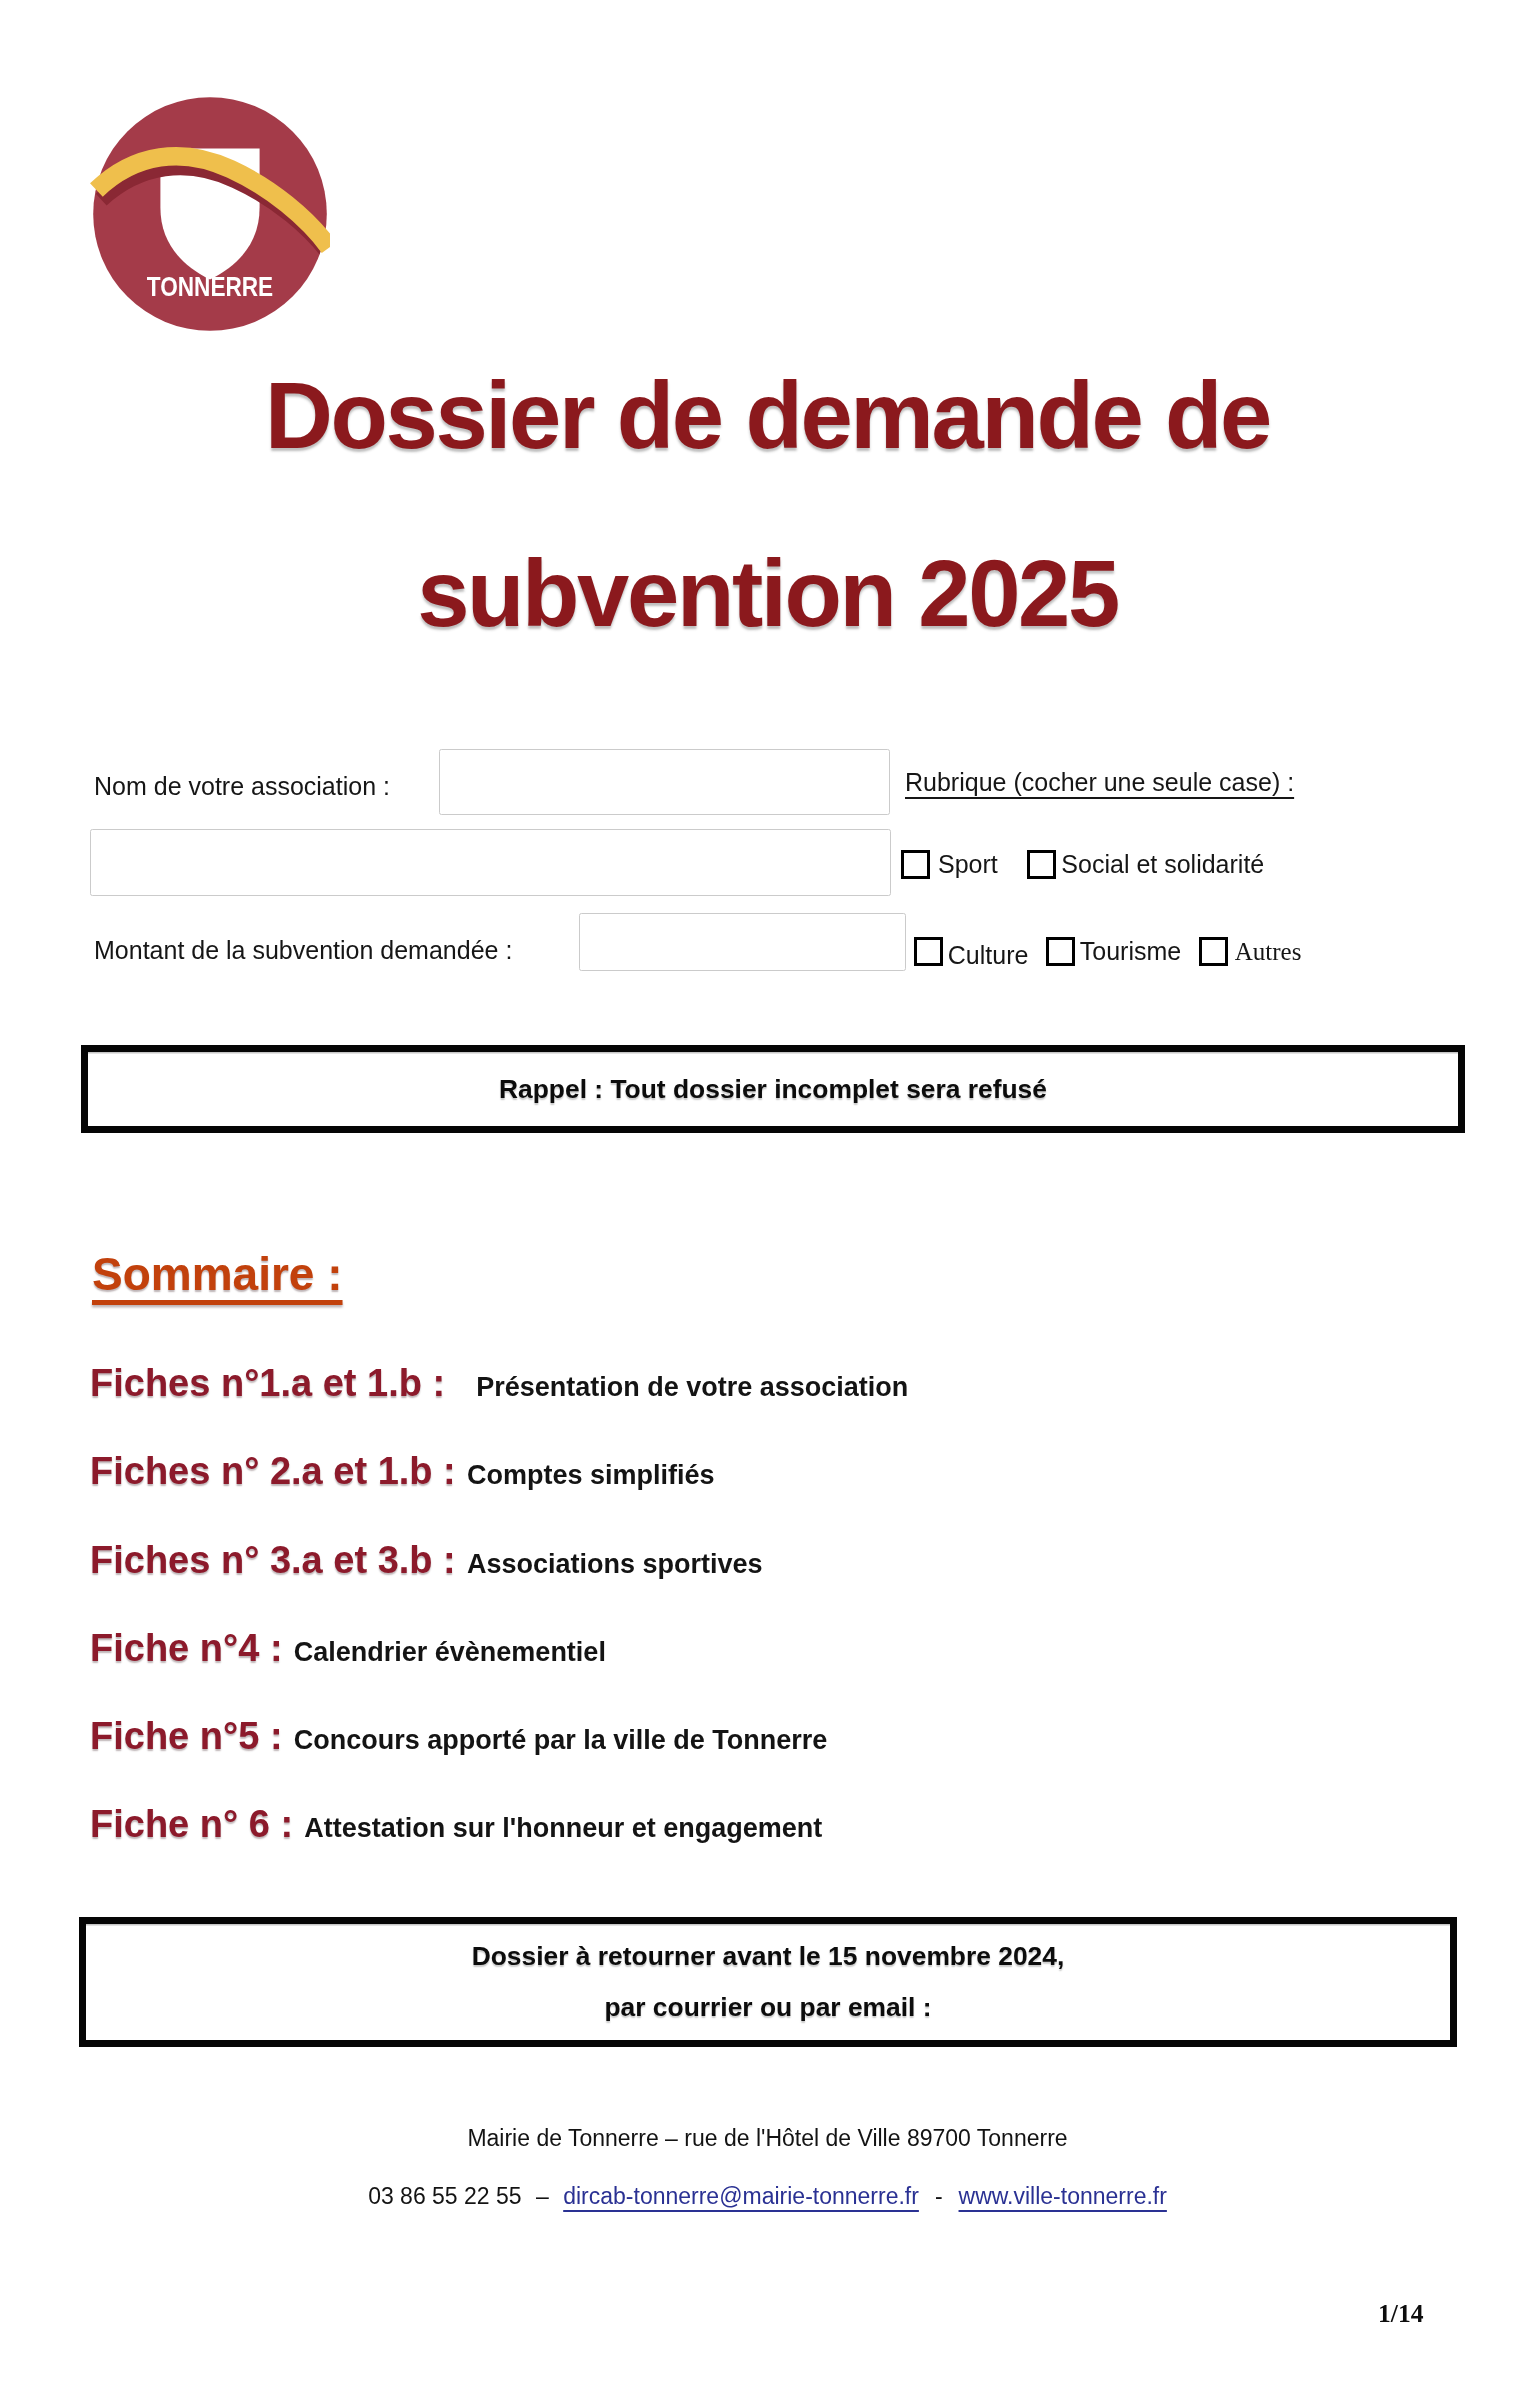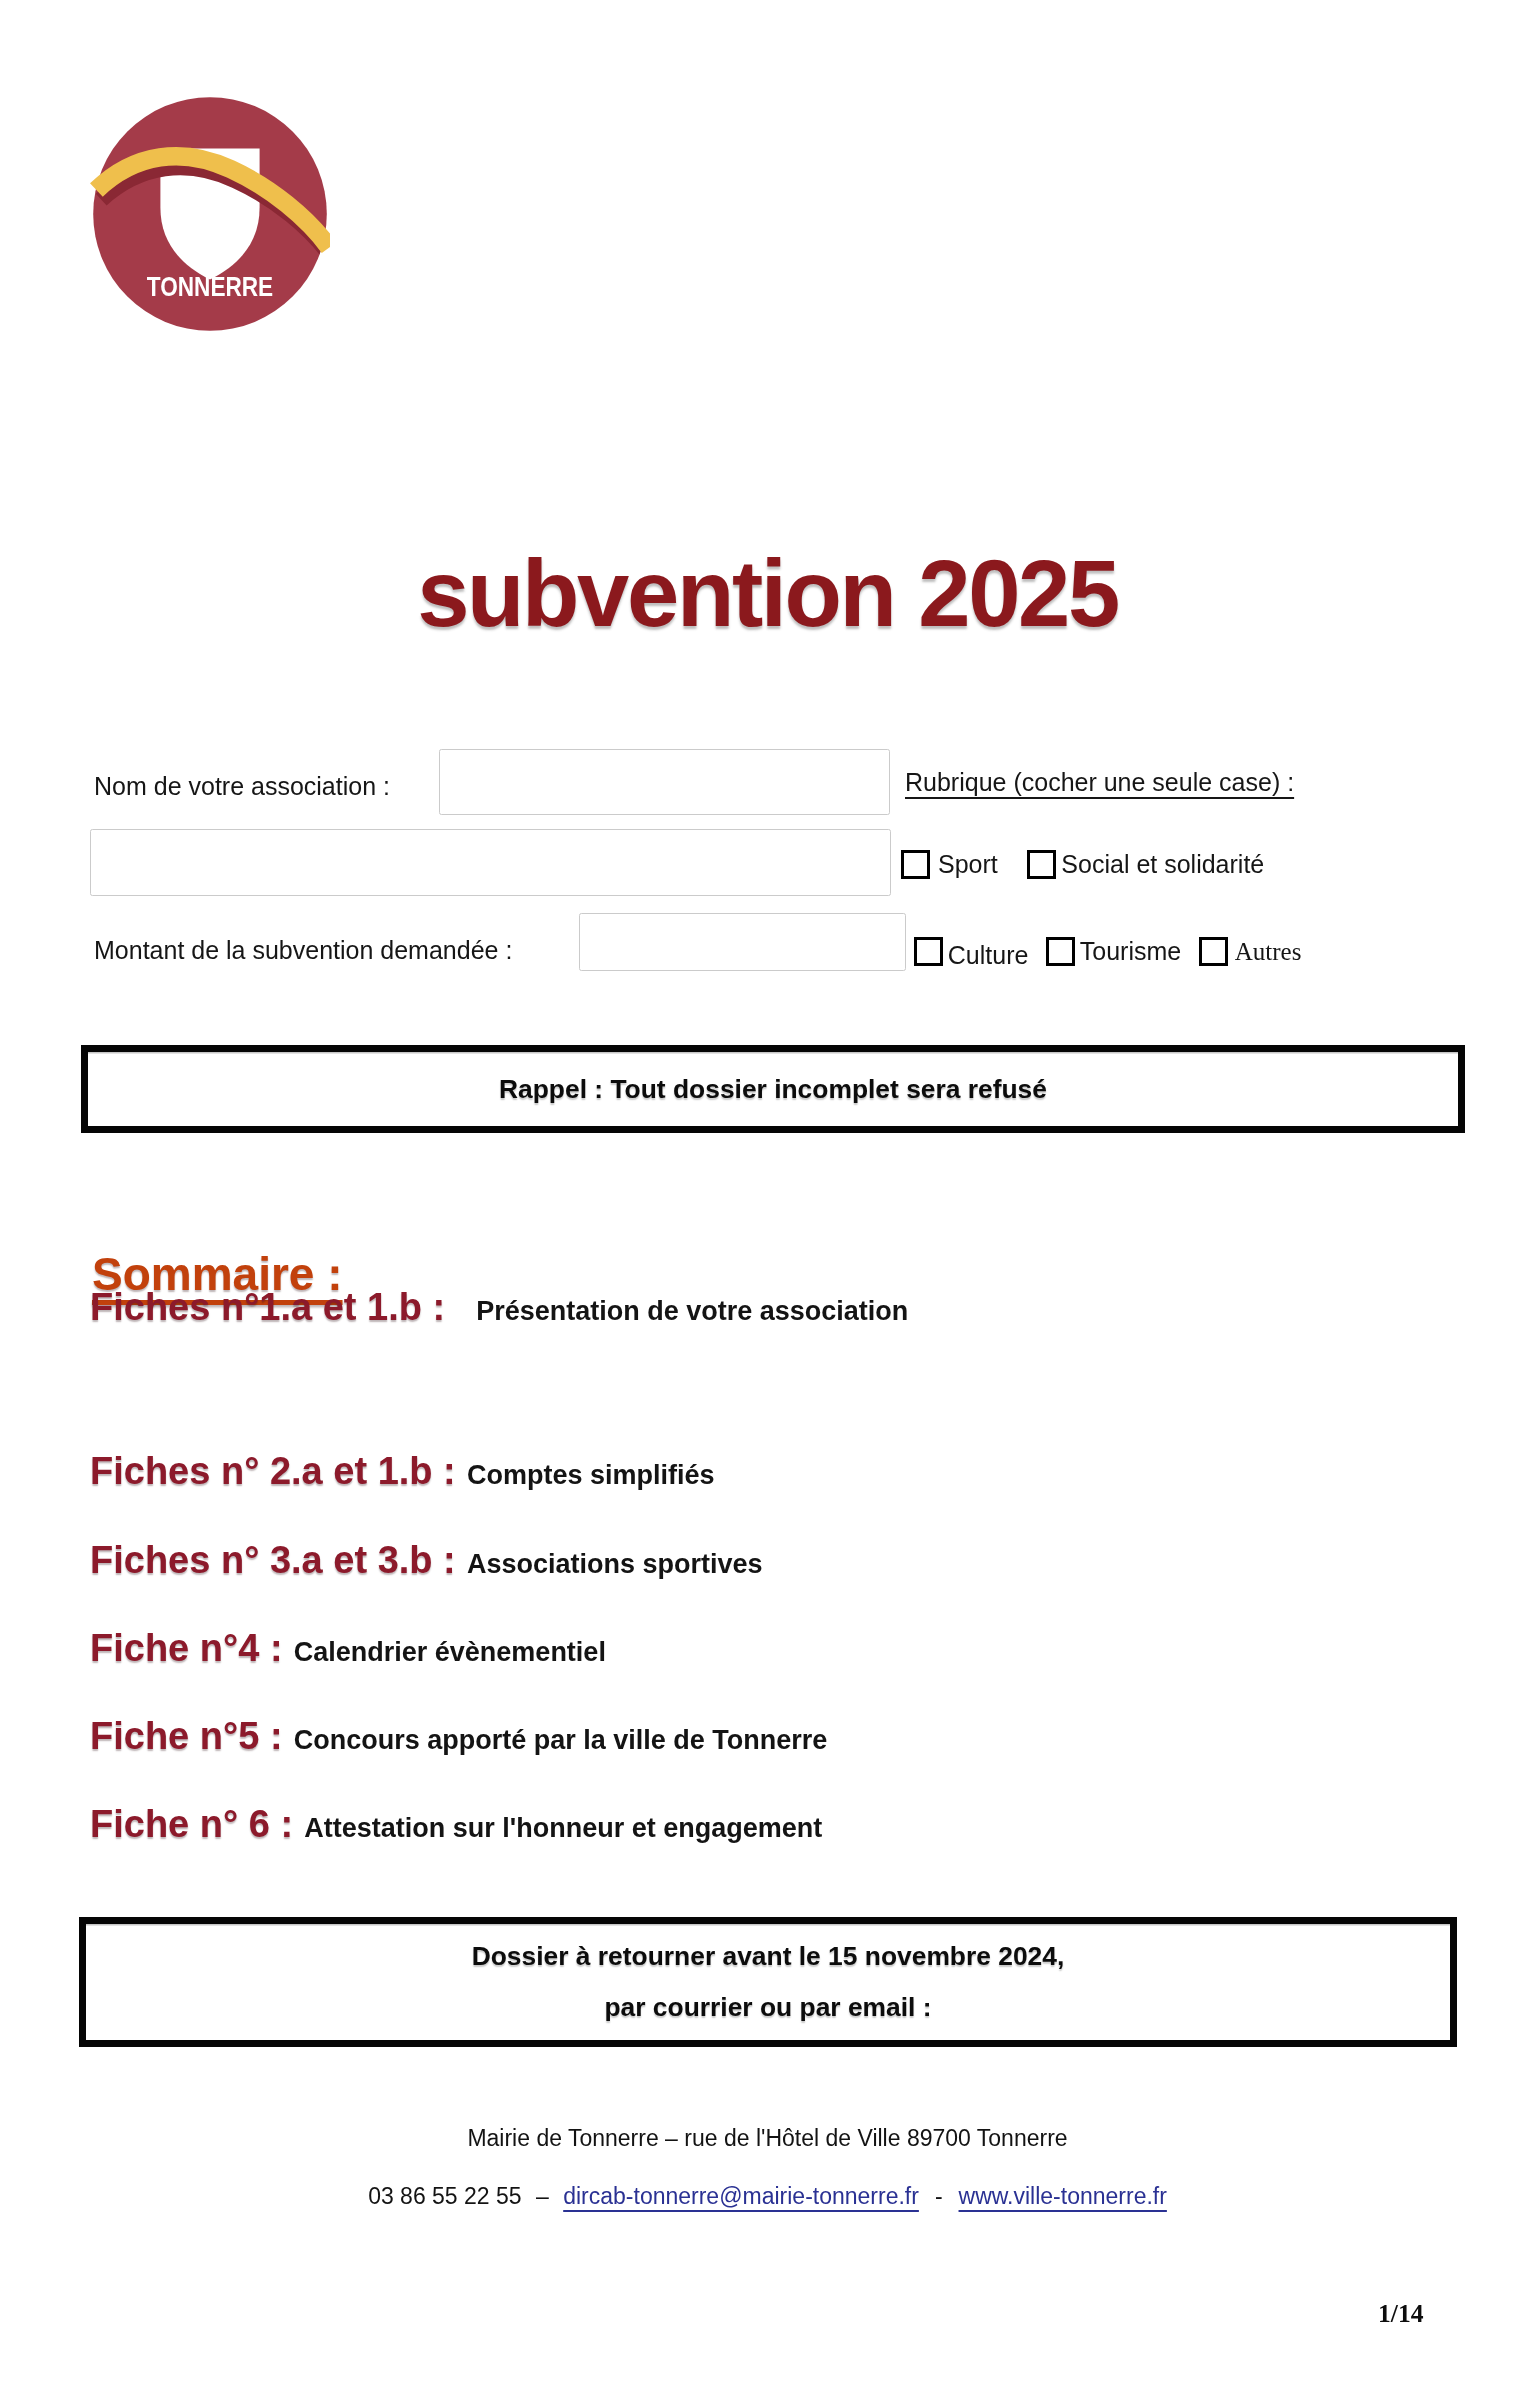"Dossier de demande de" div.abs { html: none -> <div>Dossier de demande de</div> }
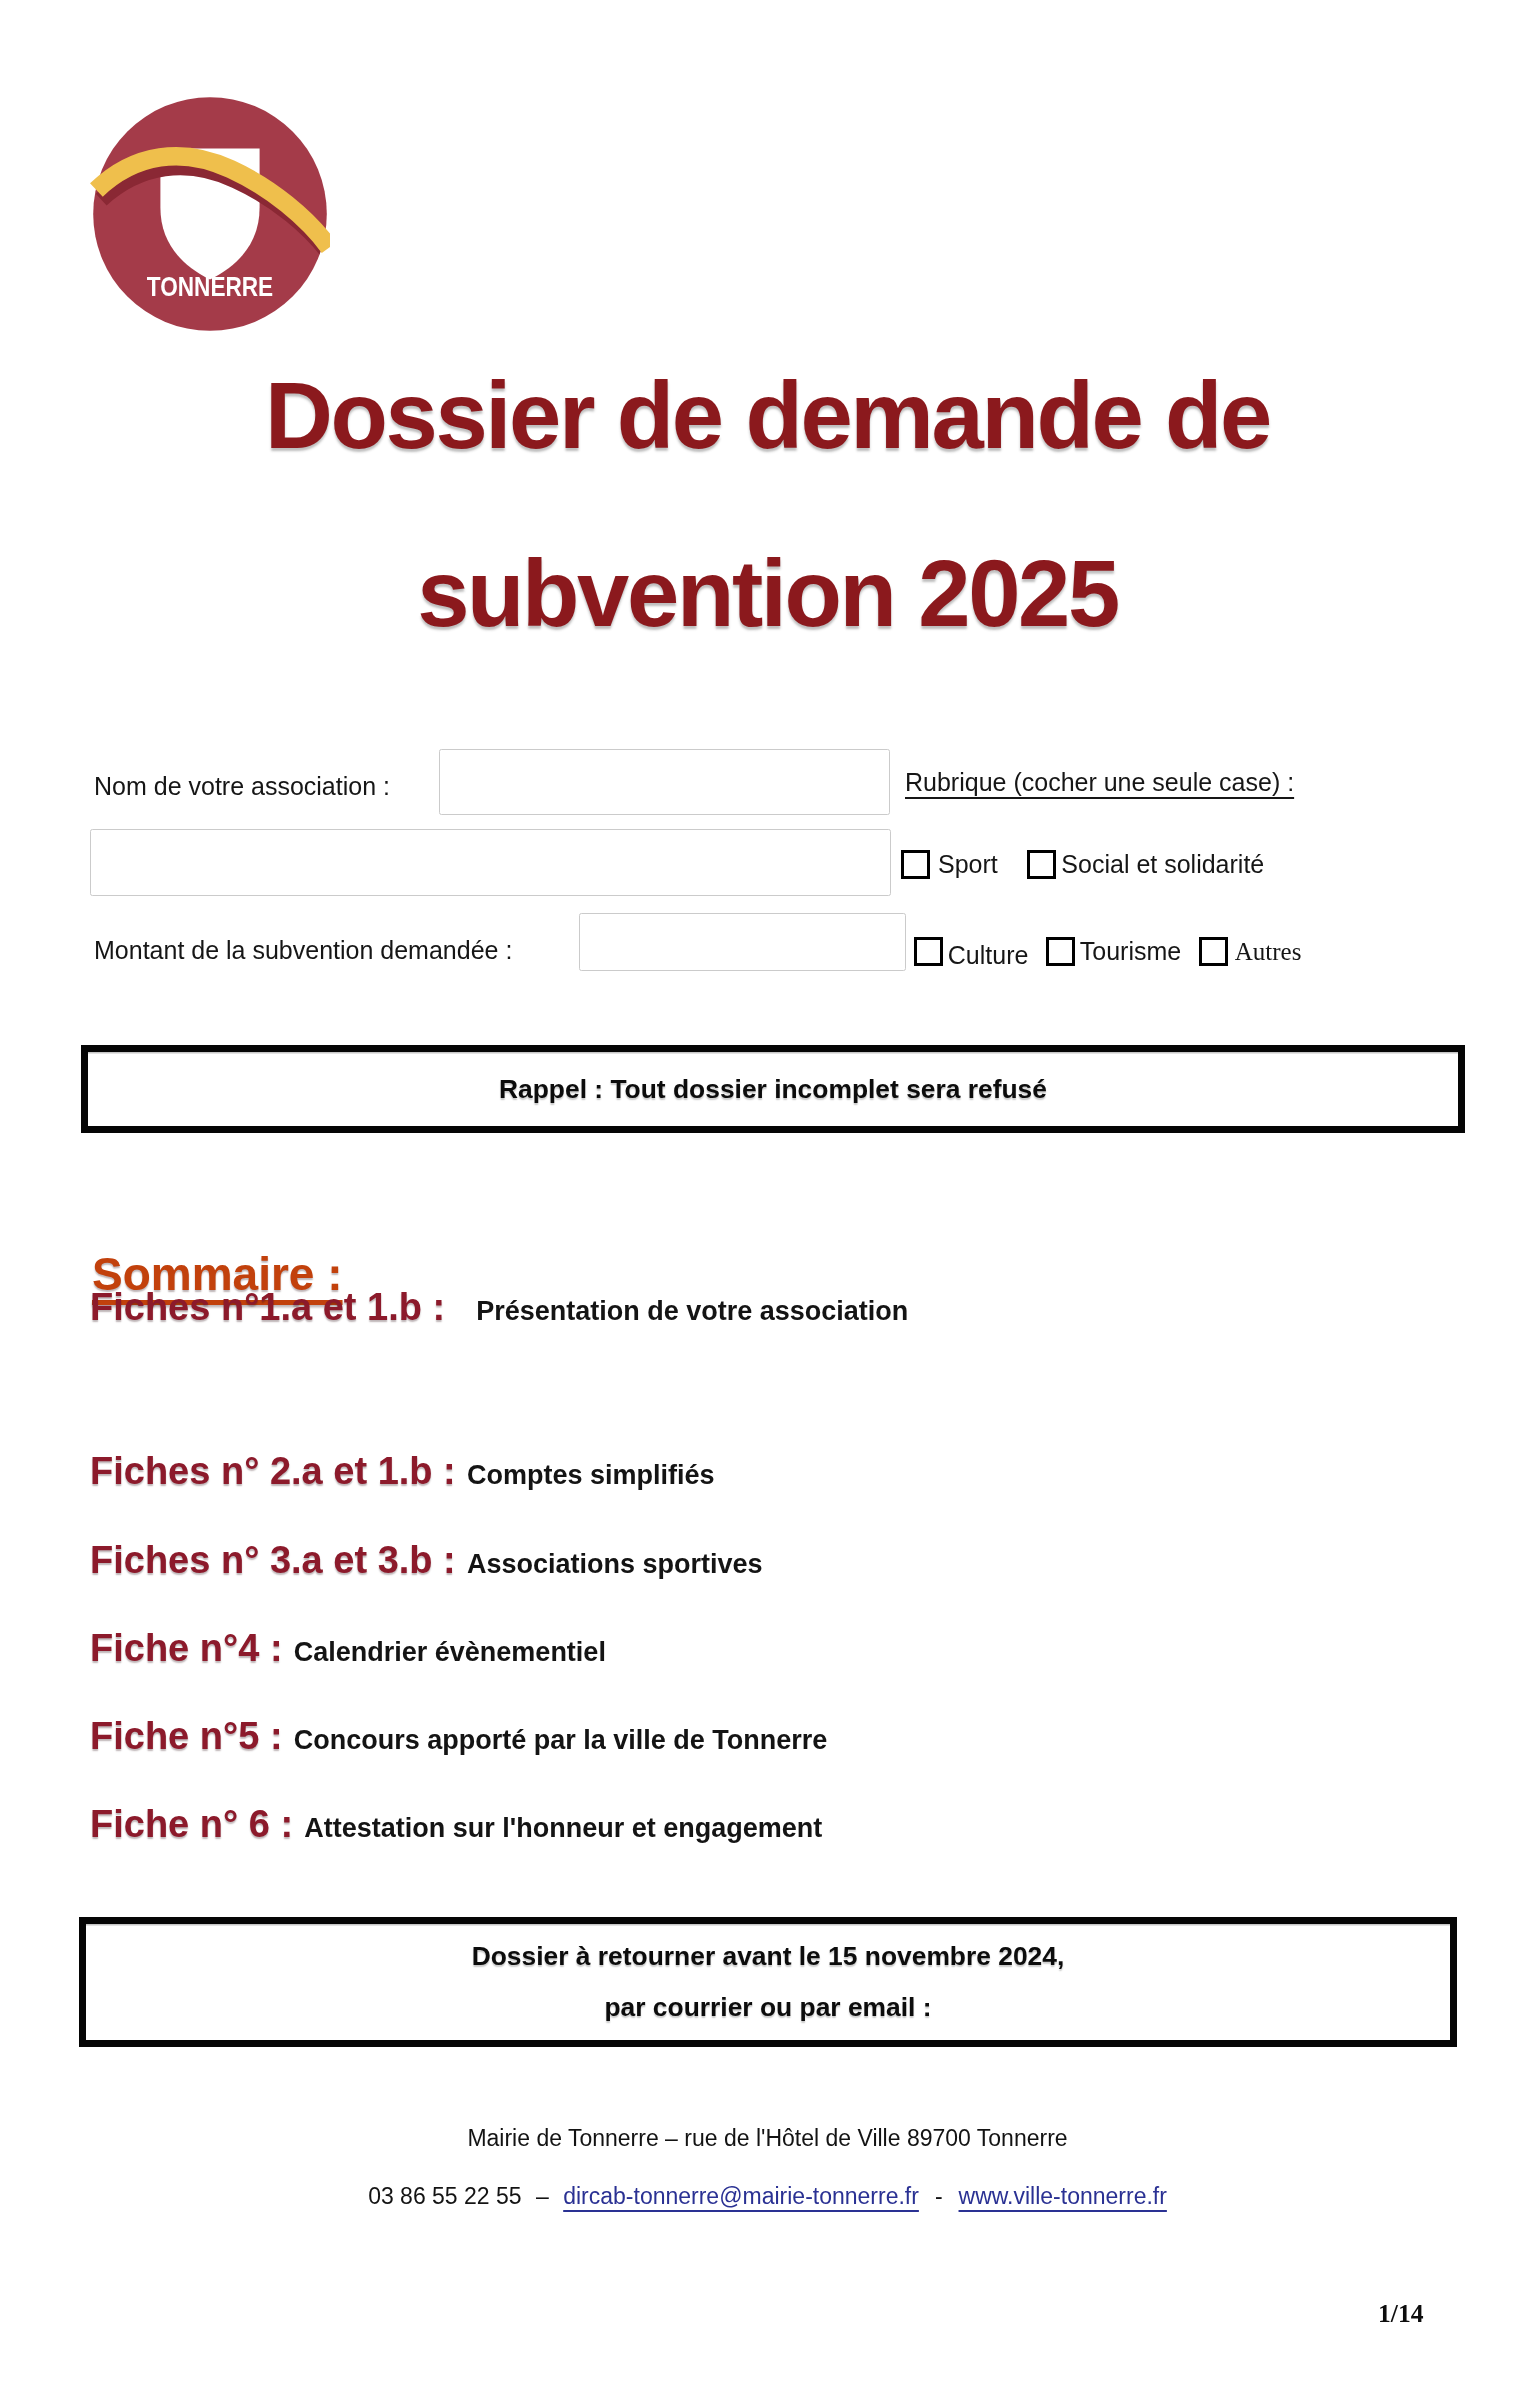"Fiches n°1.a et 1.b :" div.abs { top: 1286px -> 1362px }
